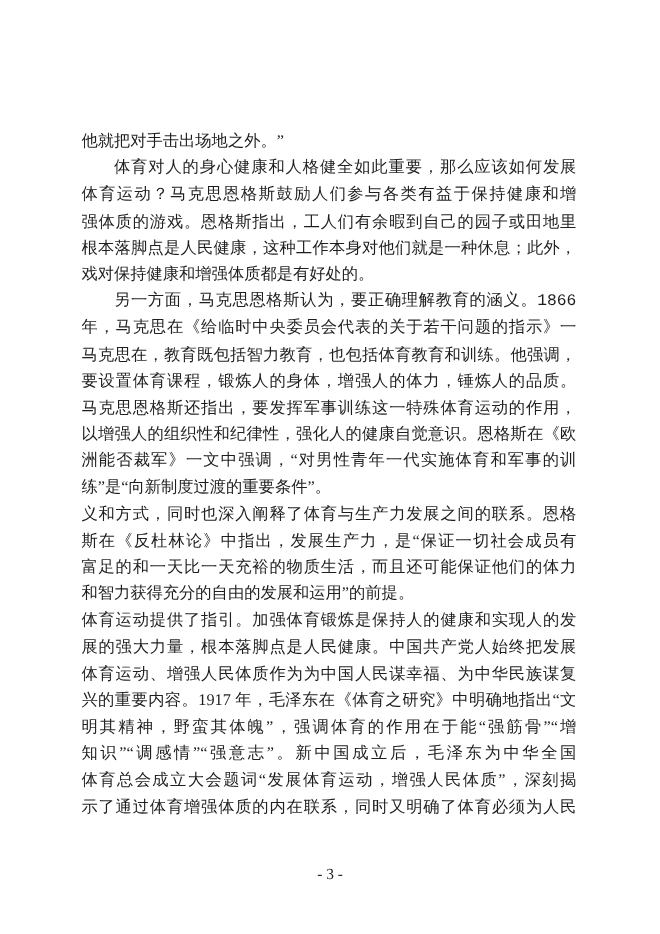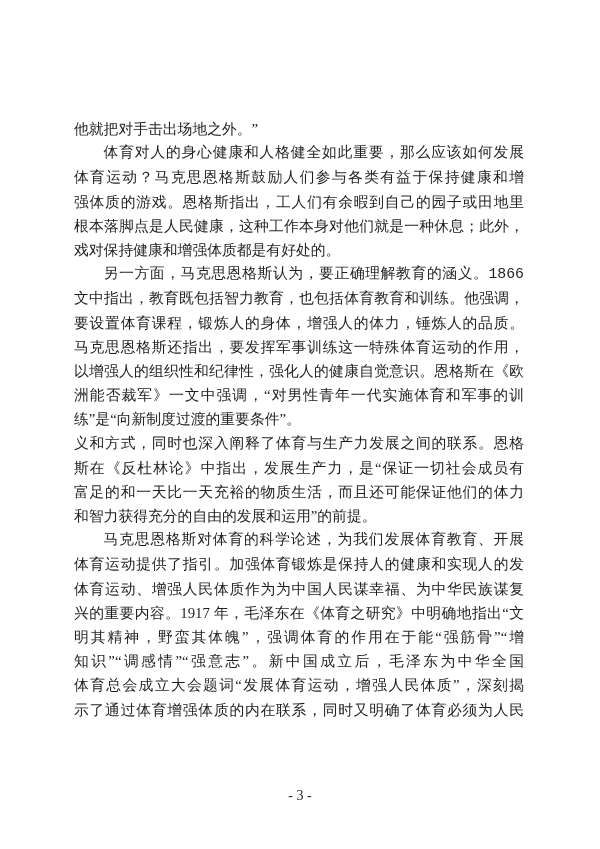"年，马克思在《给临时中央委员会代表的关于若干问题的指示》一" div.line { html: none -> <div>年，马克思在《给临时中央委员会代表的关于若干问题的指示》一</div> }
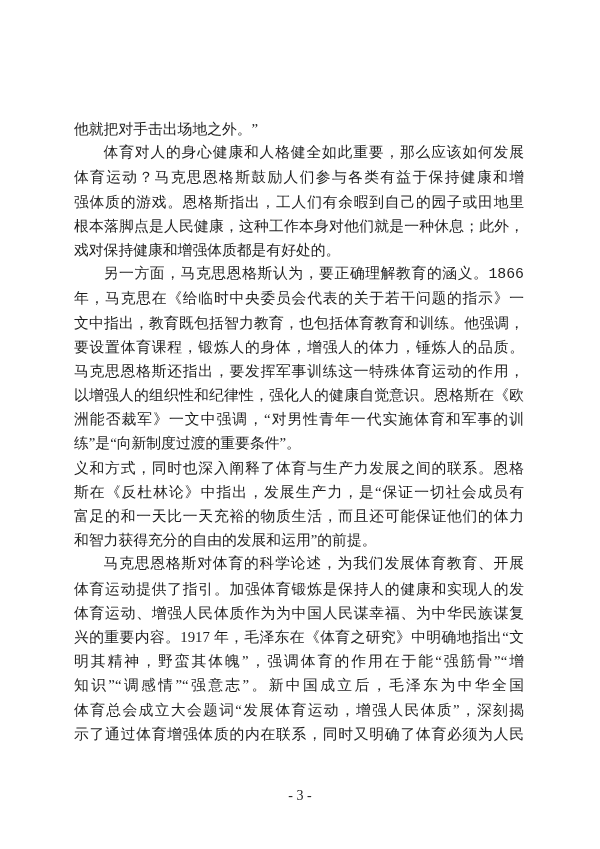"文中指出，教育既包括智力教育，也包括体育教育和训练。他强调，" div.line { text: 文中指出 -> 马克思在 }
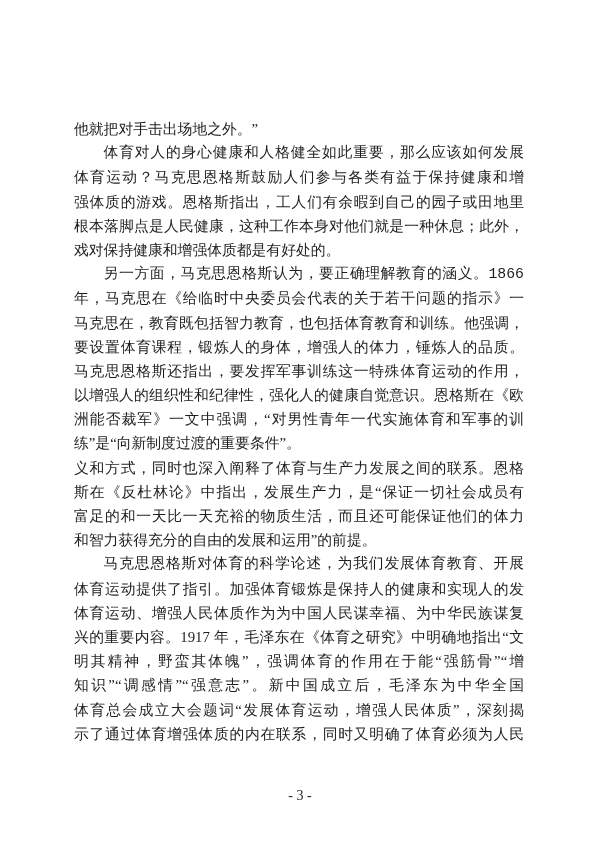"马克思恩格斯对体育的科学论述，为我们发展体育教育、开展" div.line { html: <div>马克思恩格斯对体育的科学论述，为我们发展体育教育、开展</div> -> none }
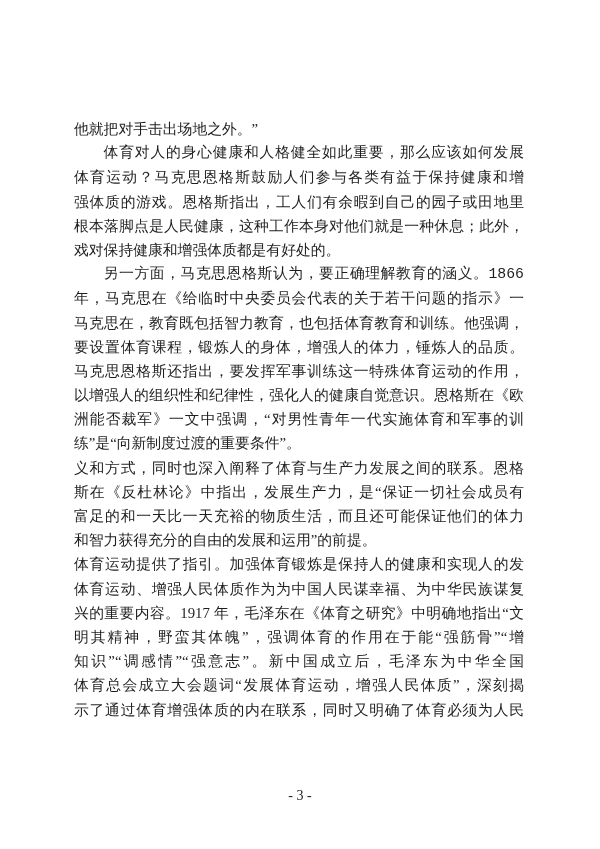"展的强大力量，根本落脚点是人民健康。中国共产党人始终把发展" div.line { html: none -> <div>展的强大力量，根本落脚点是人民健康。中国共产党人始终把发展</div> }
